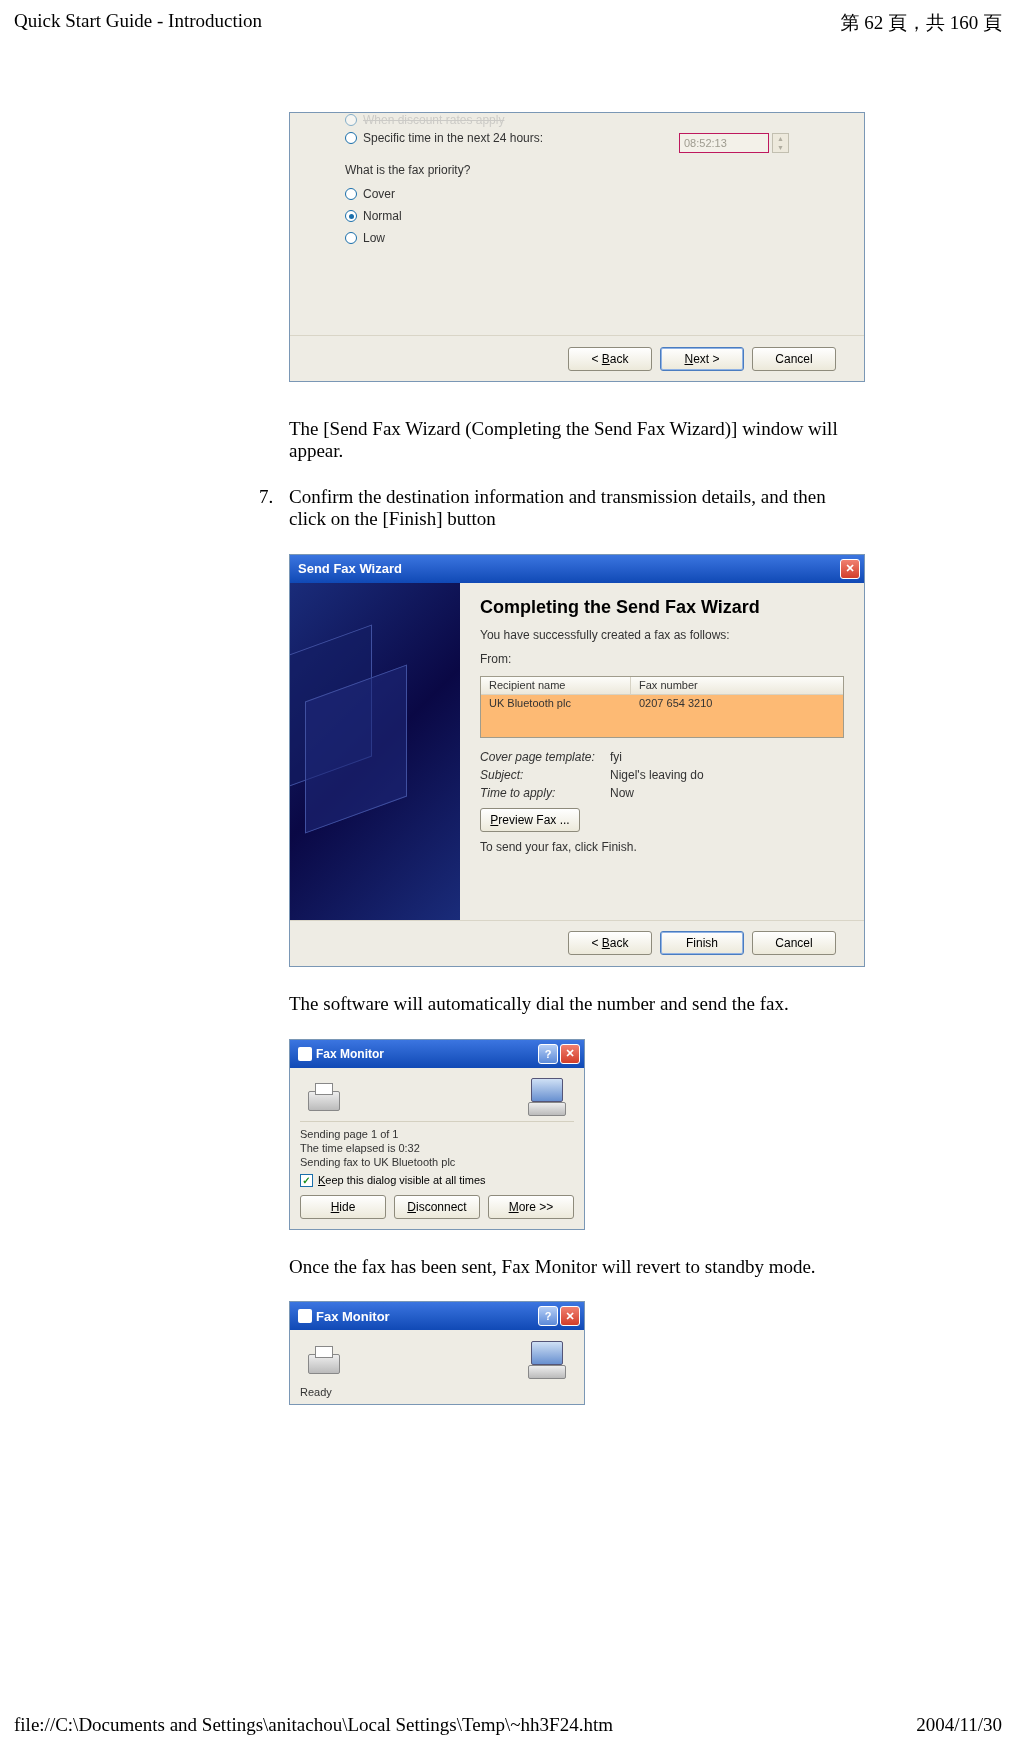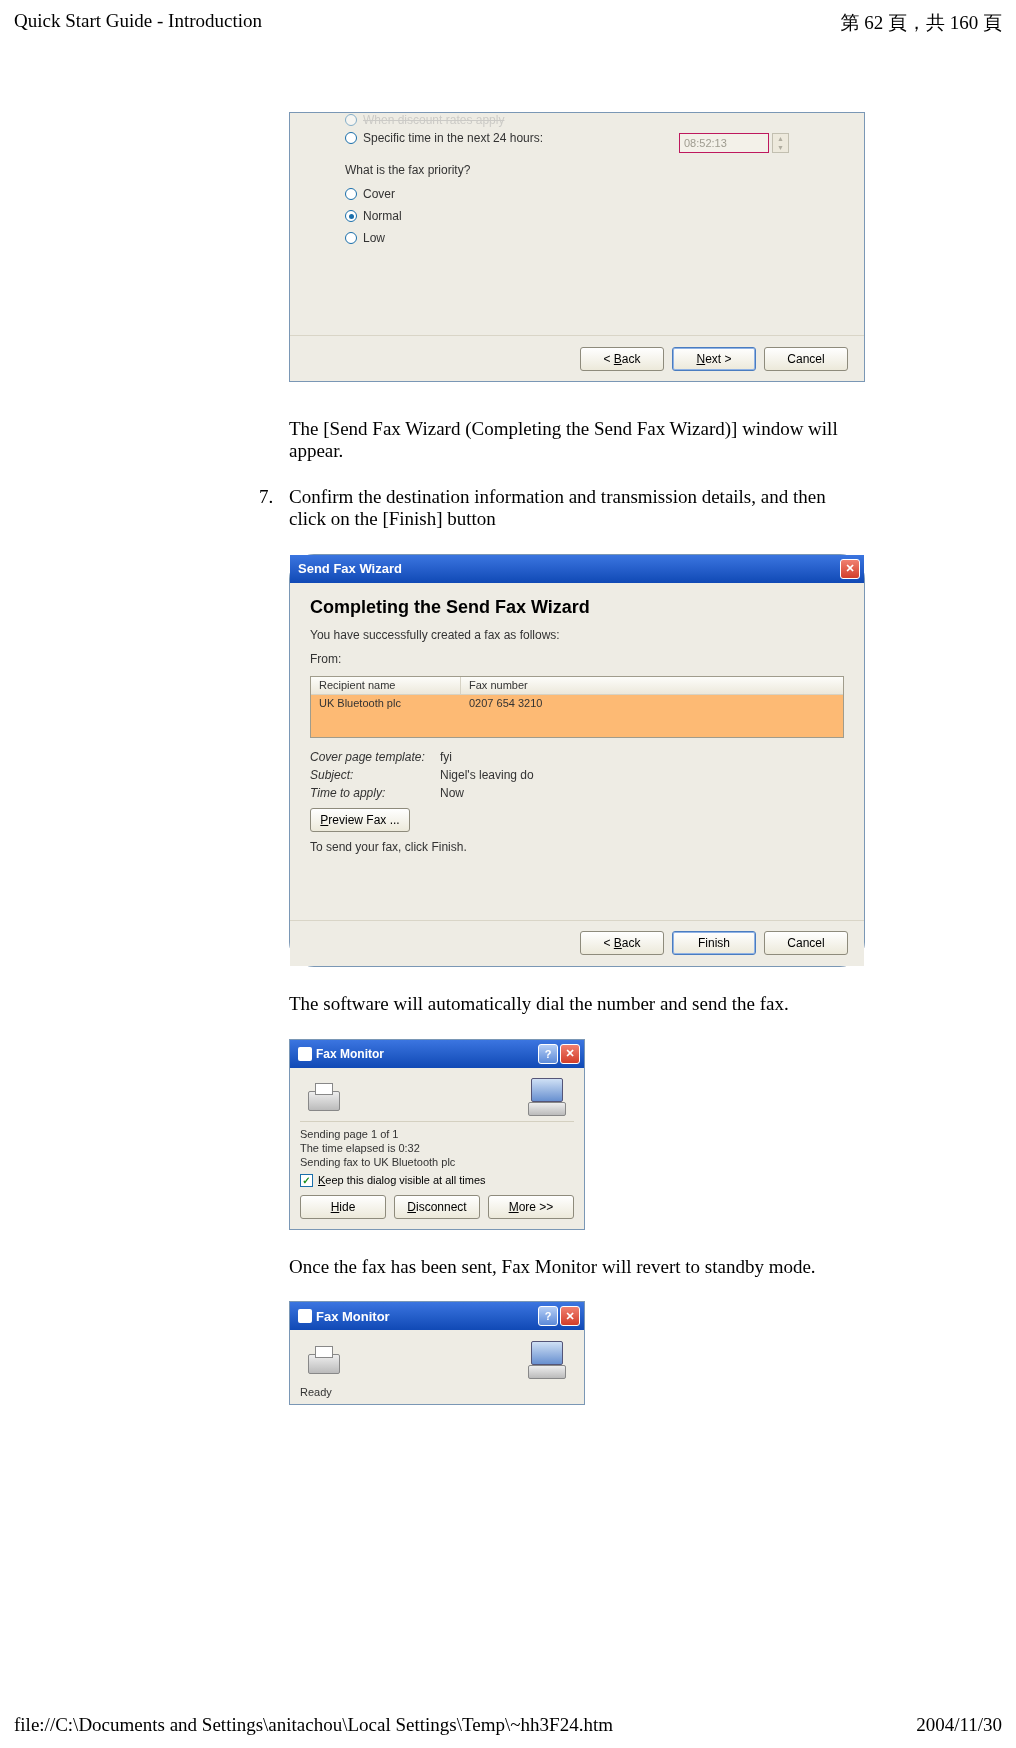"< Back" .btnrow { padding-right: 16px -> 28px }
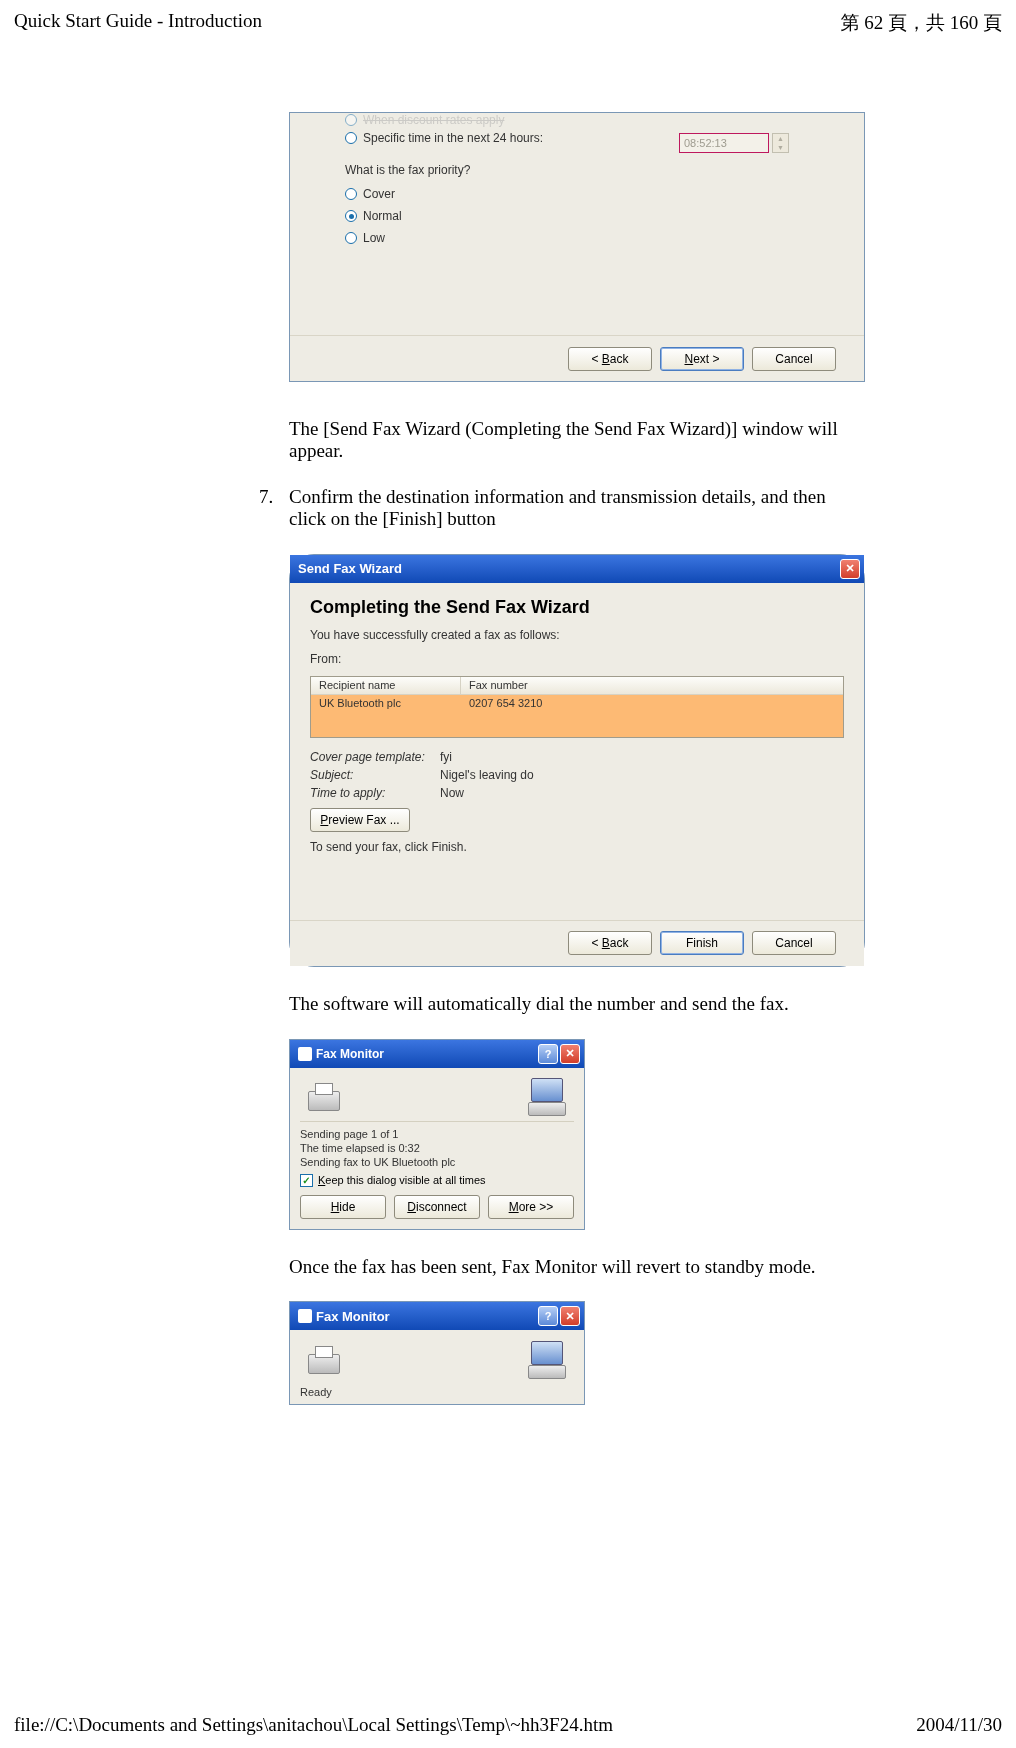"Send Fax Wizard" .dlg2 { border-radius: 25px -> none }
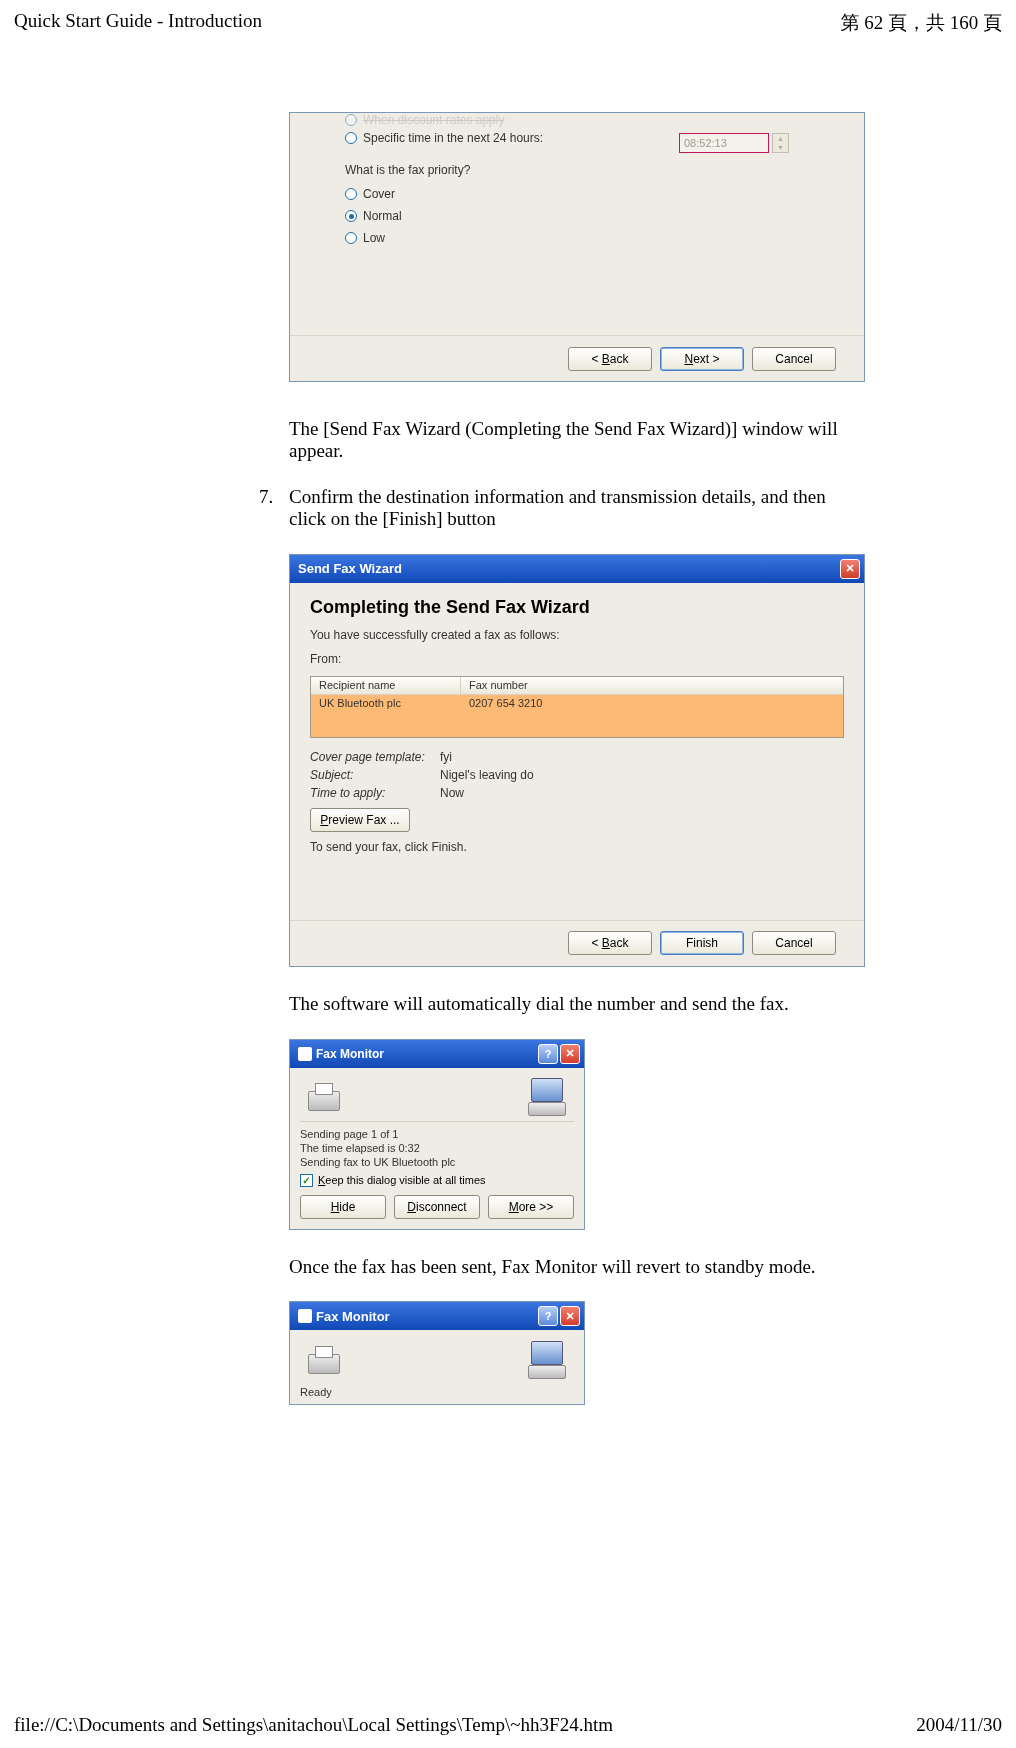"Completing the Send Fax Wizard" .dlg2-body { flex-direction: column -> none }
